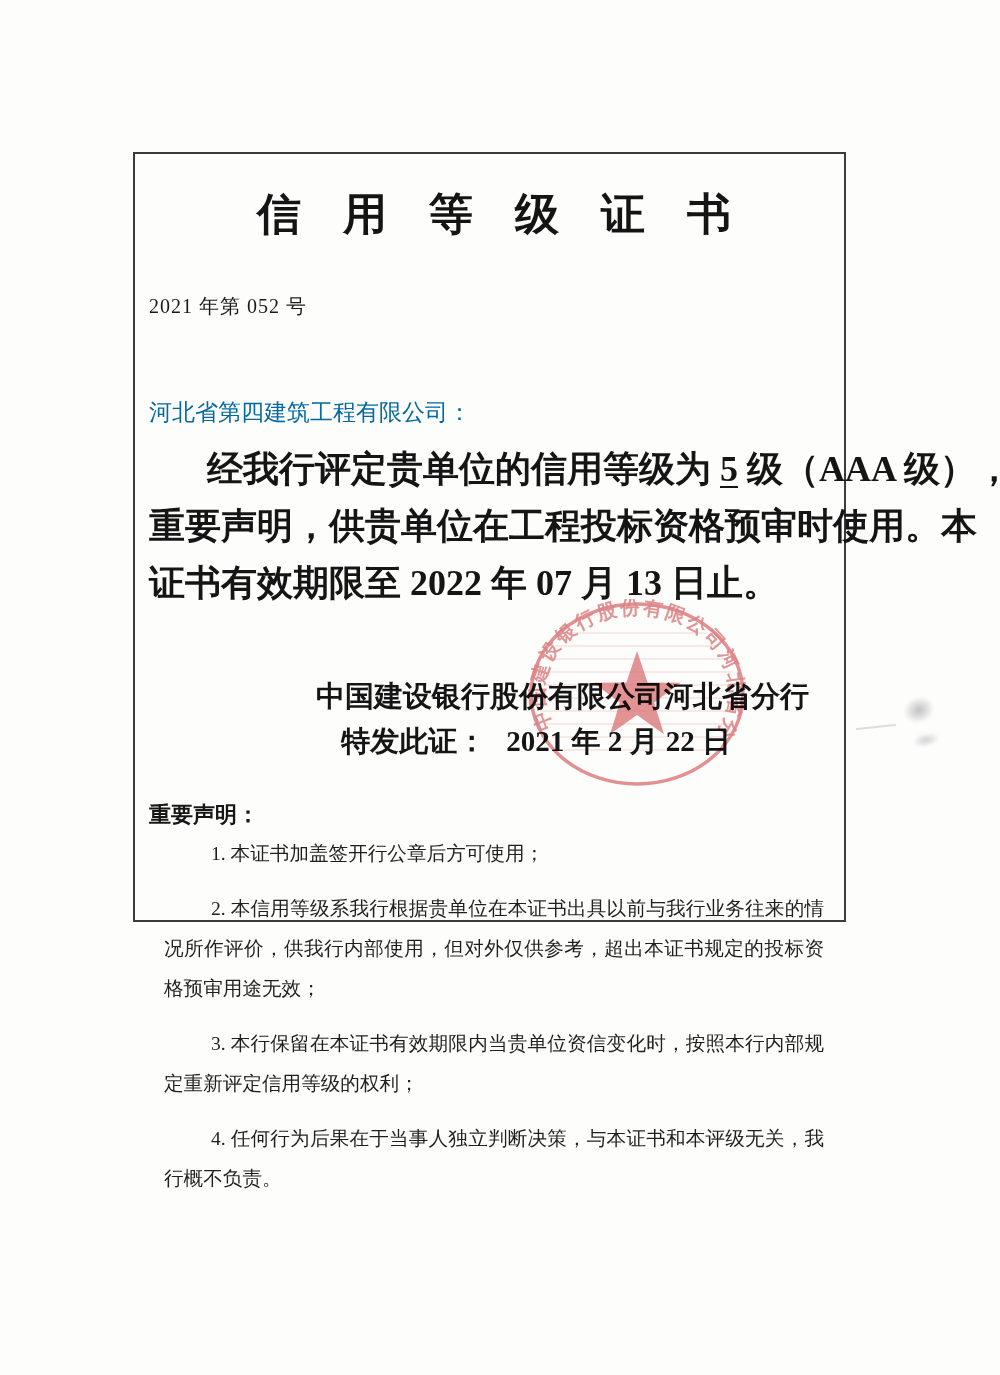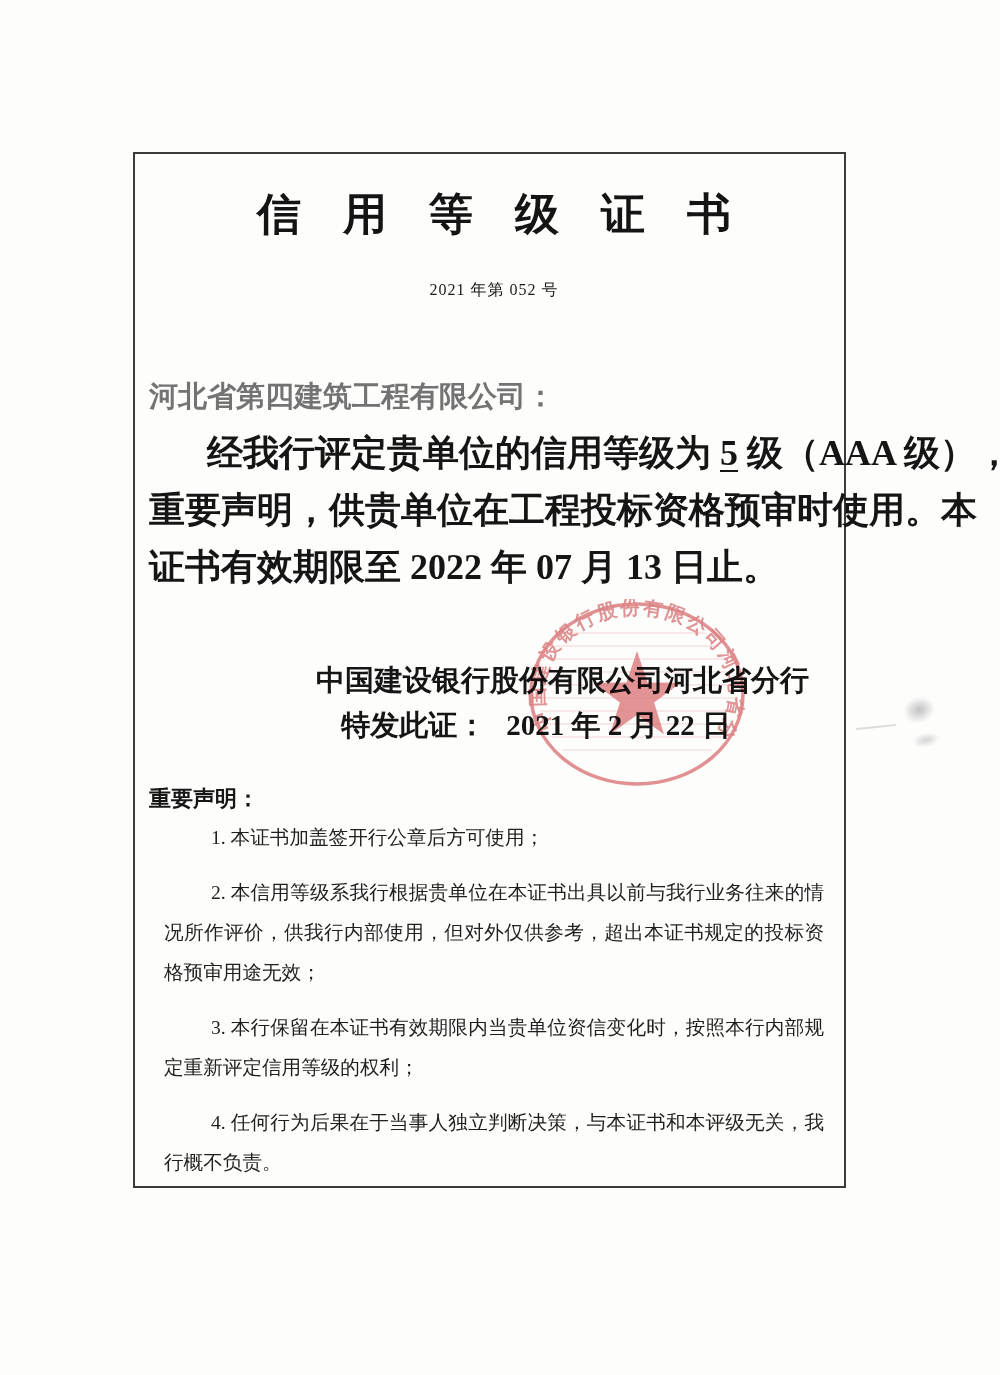"信用等级证书" .frame { height: 1036px -> 770px }
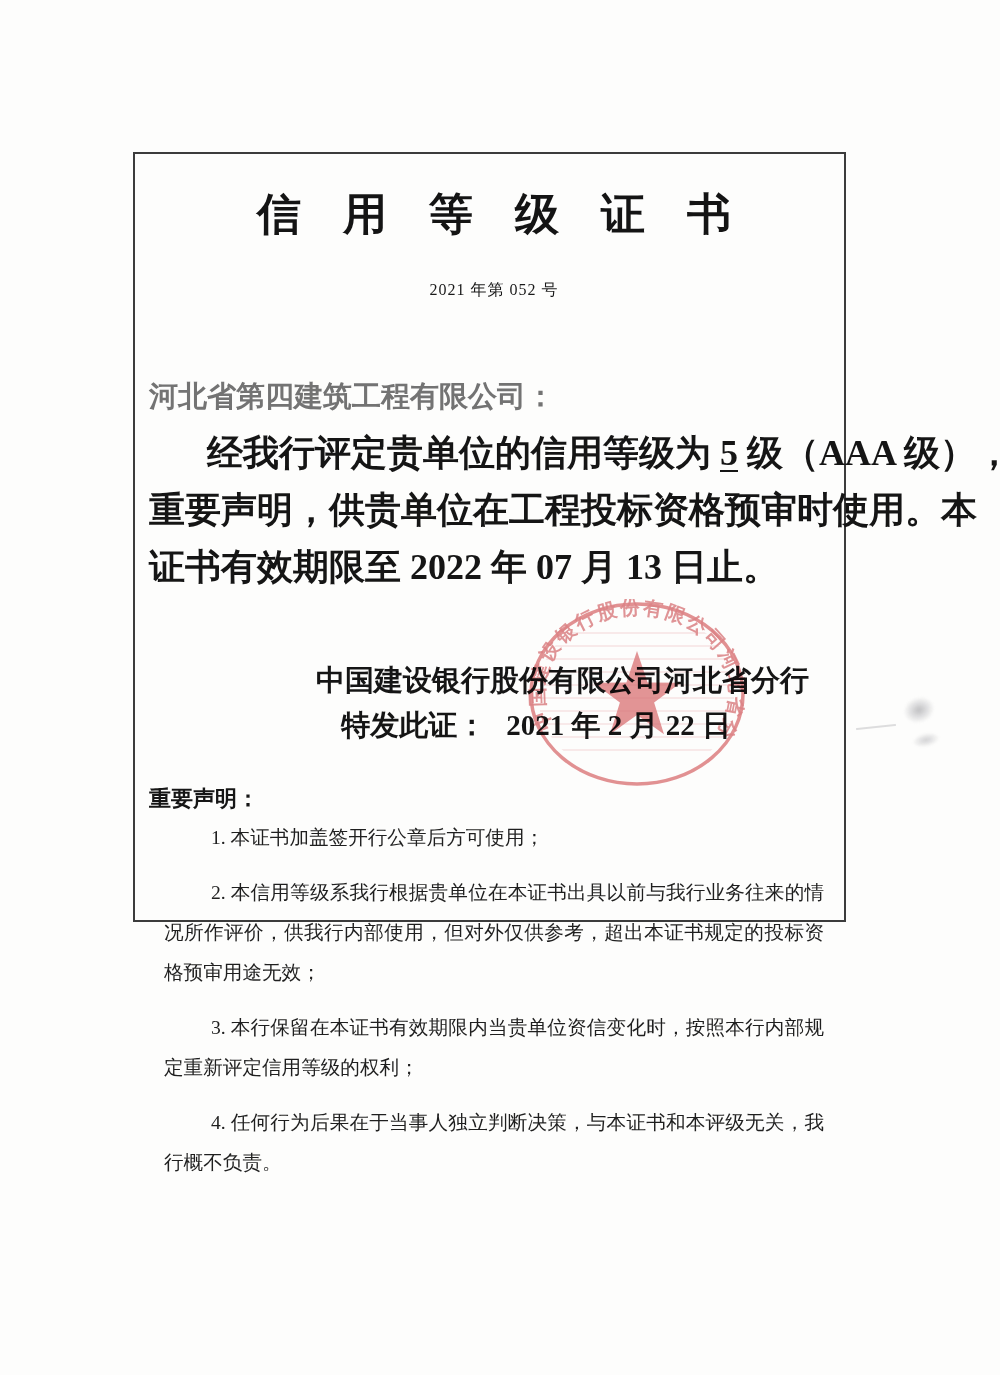"2021 年第 052 号" .serial { font-size: 16px -> 20px; margin-top: 38px -> 54px; text-align: center -> left }
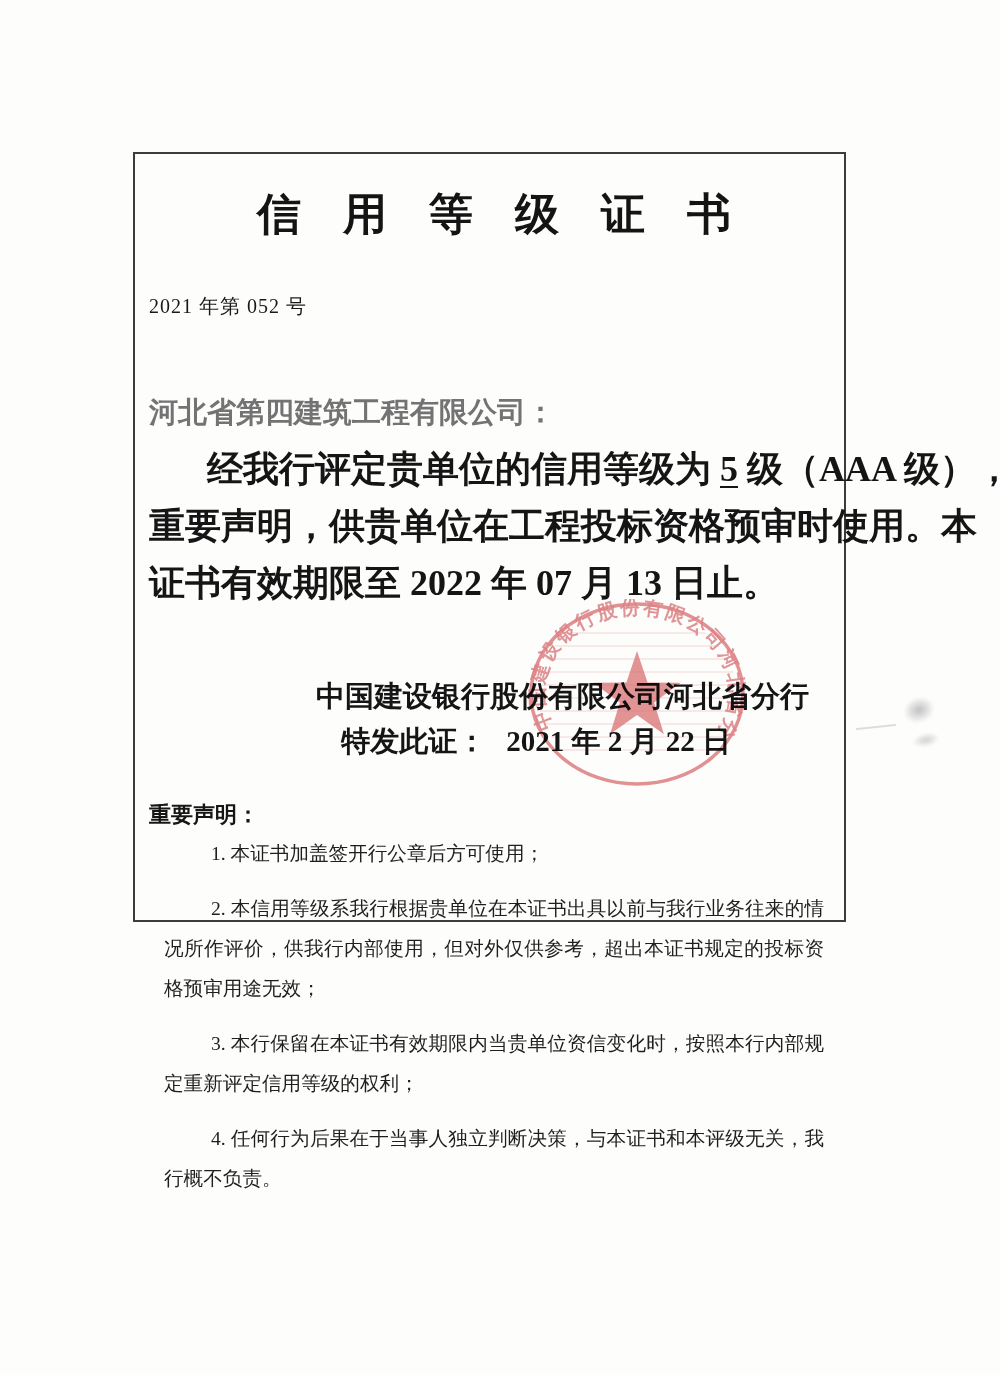"河北省第四建筑工程有限公司：" .addressee { color: #737373 -> #0369a1; font-size: 29px -> 23px; font-weight: 700 -> 400 }
